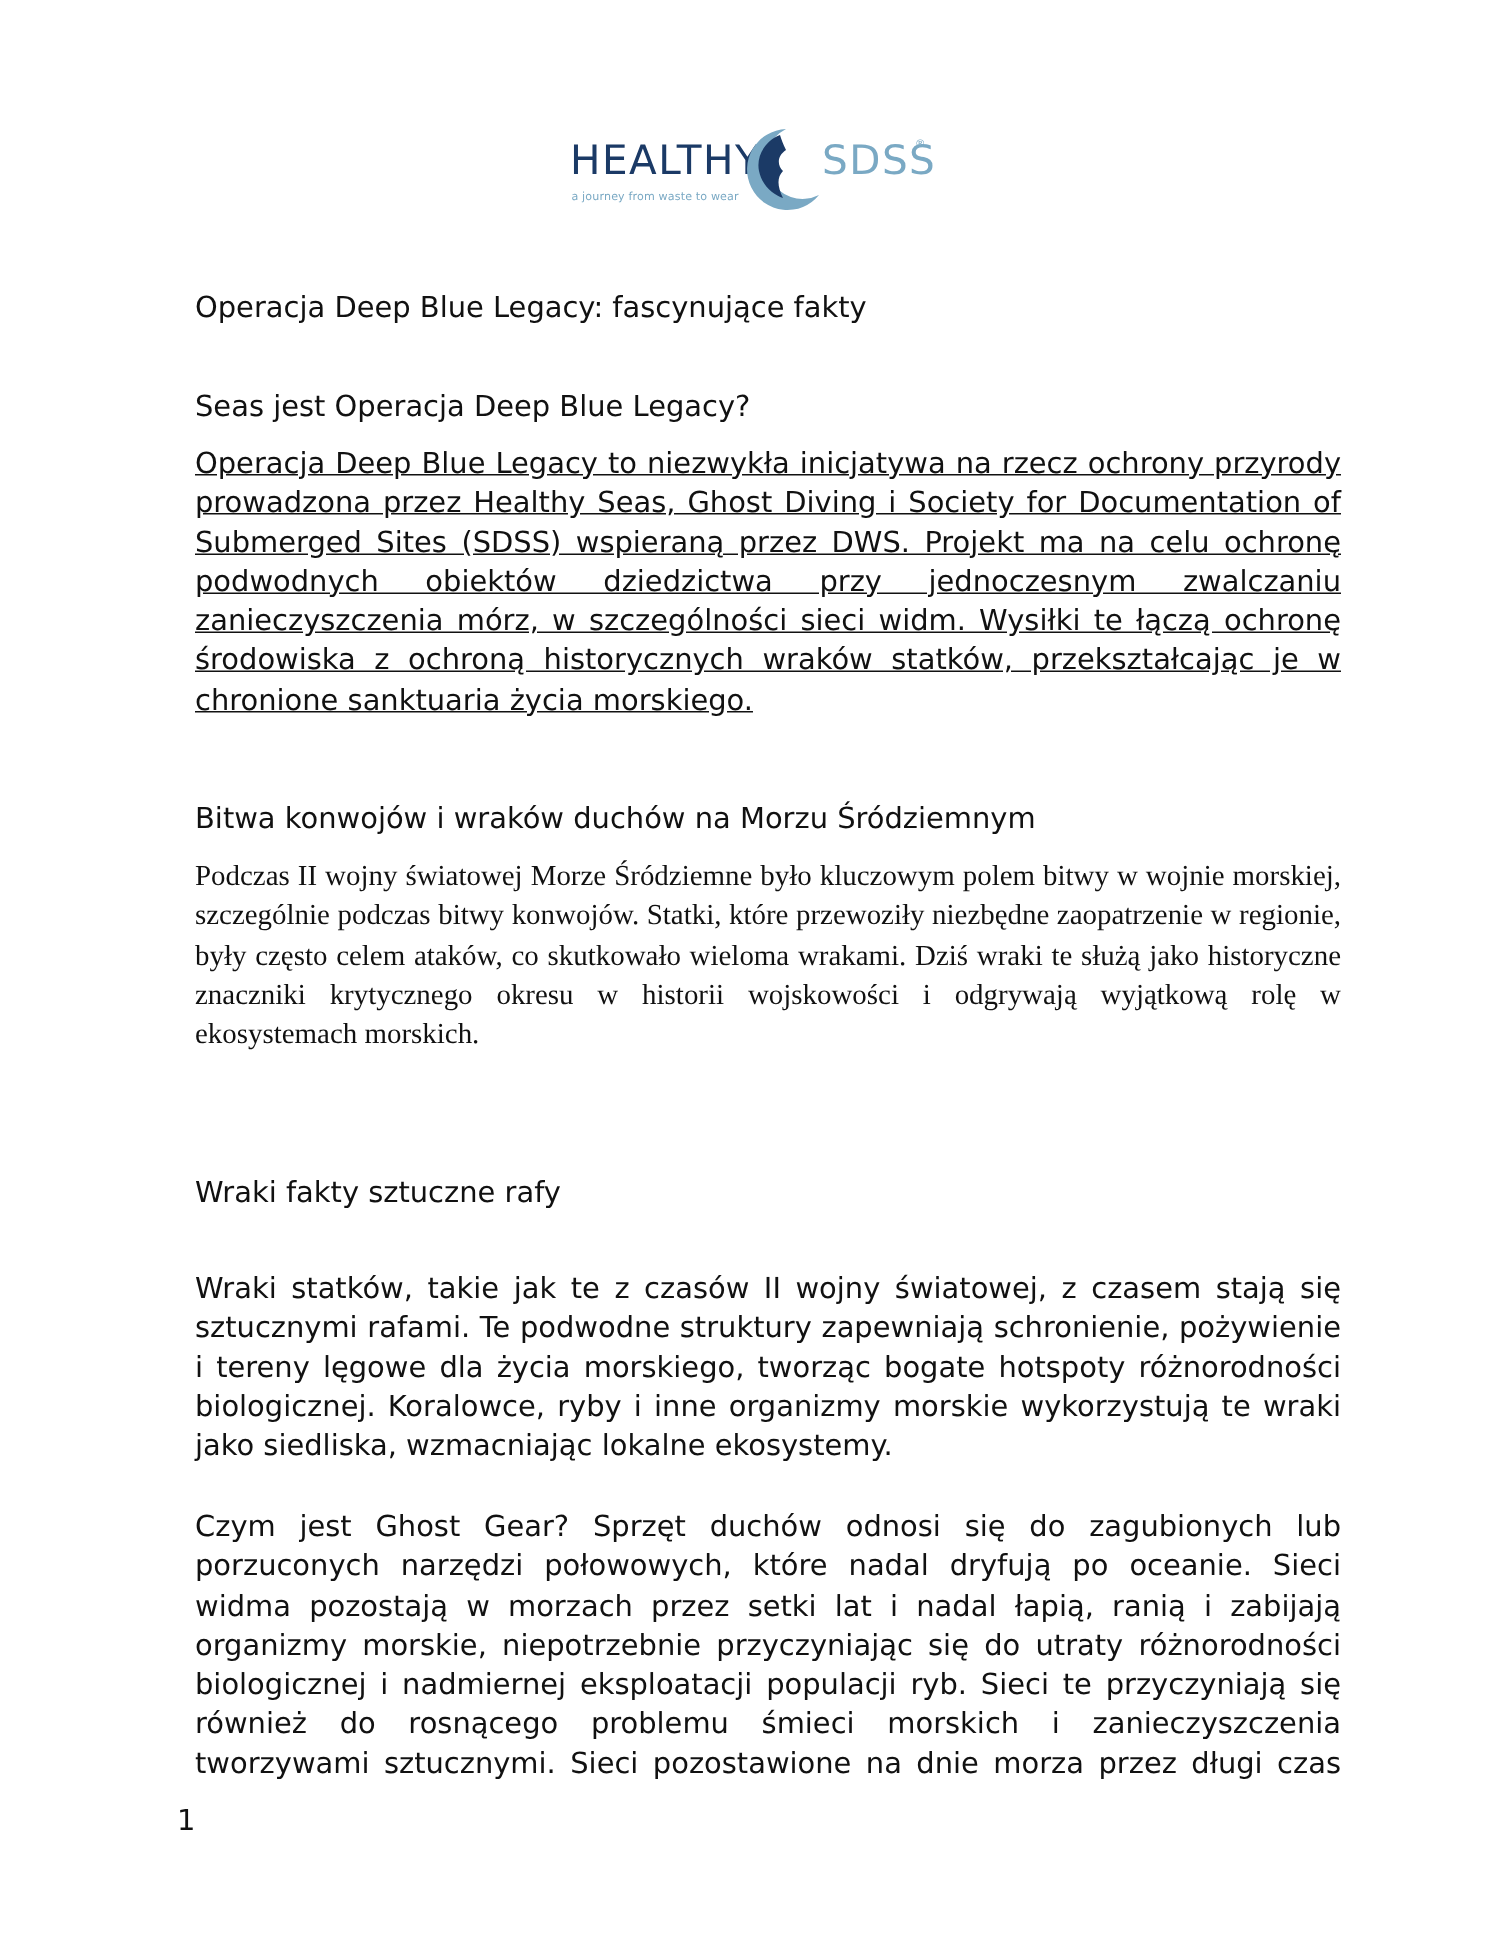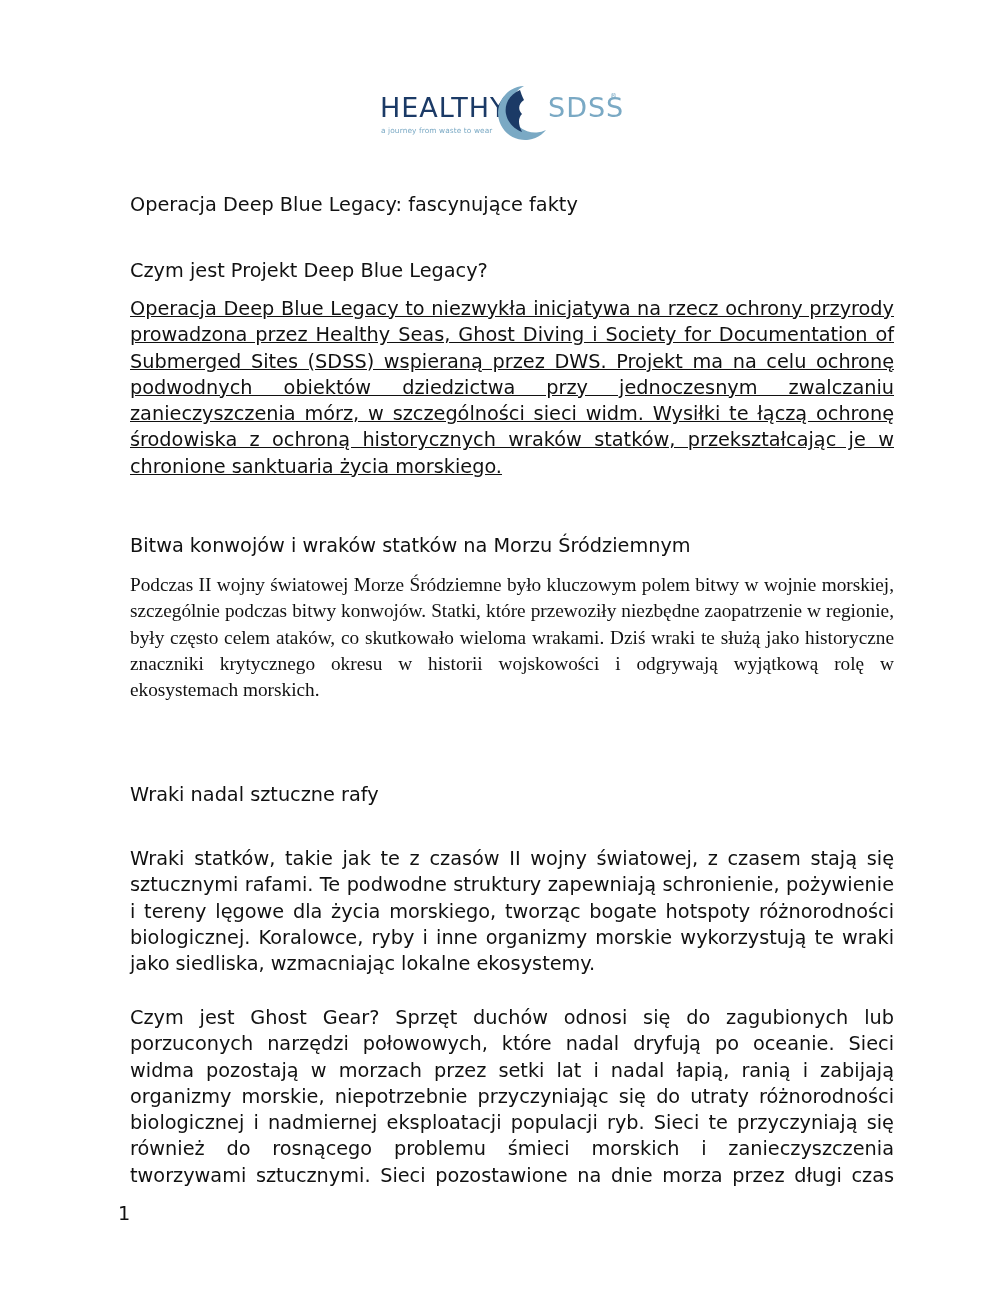"Czym jest Projekt Deep Blue" p.content { text: Czym jest Projekt -> Seas jest Operacja }
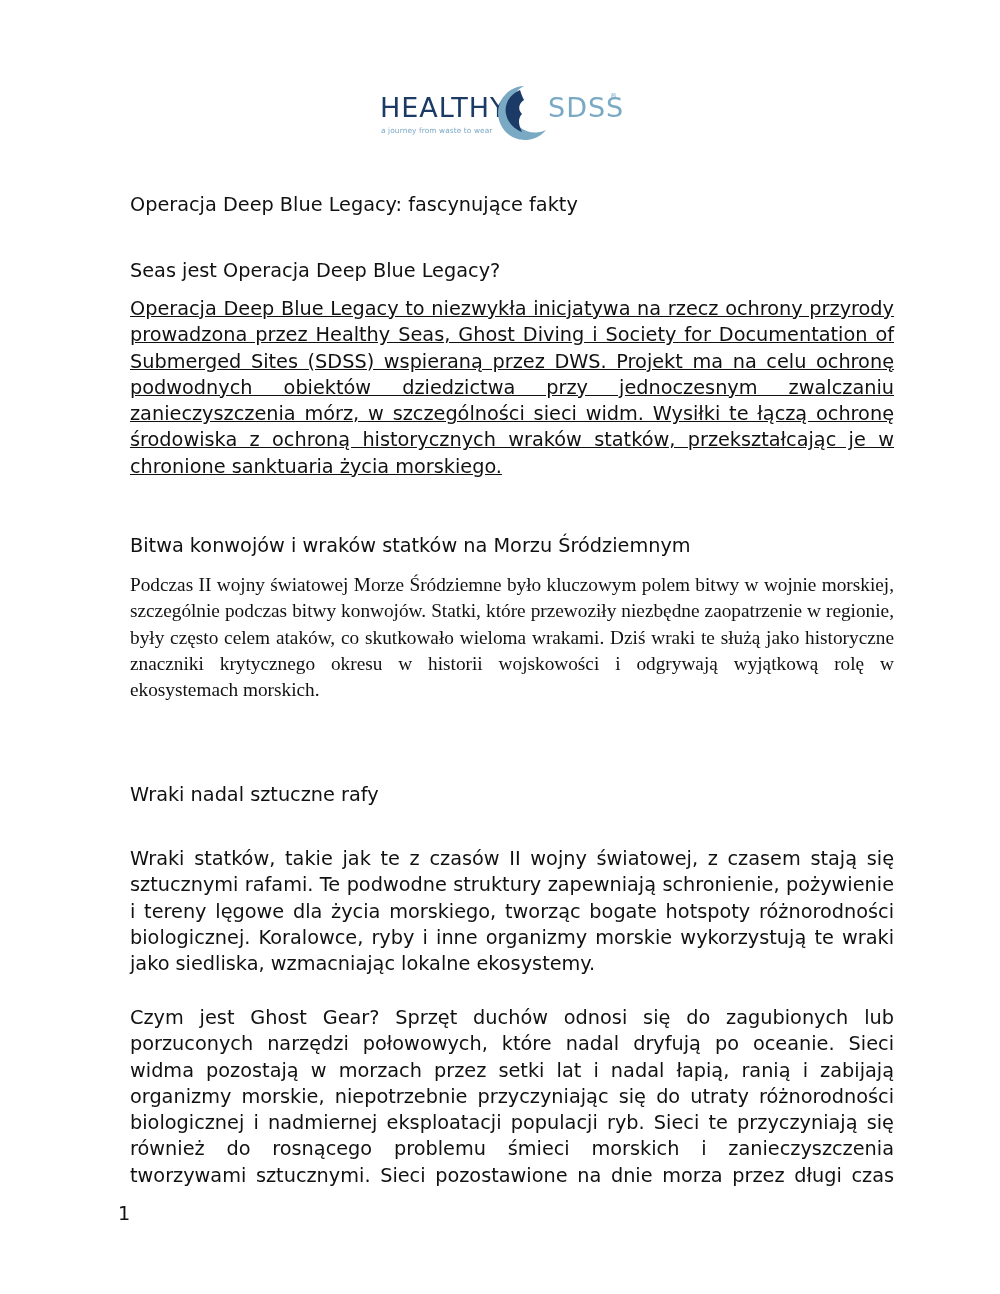"Bitwa konwojów i wraków statków" p.content { text: statków -> duchów }
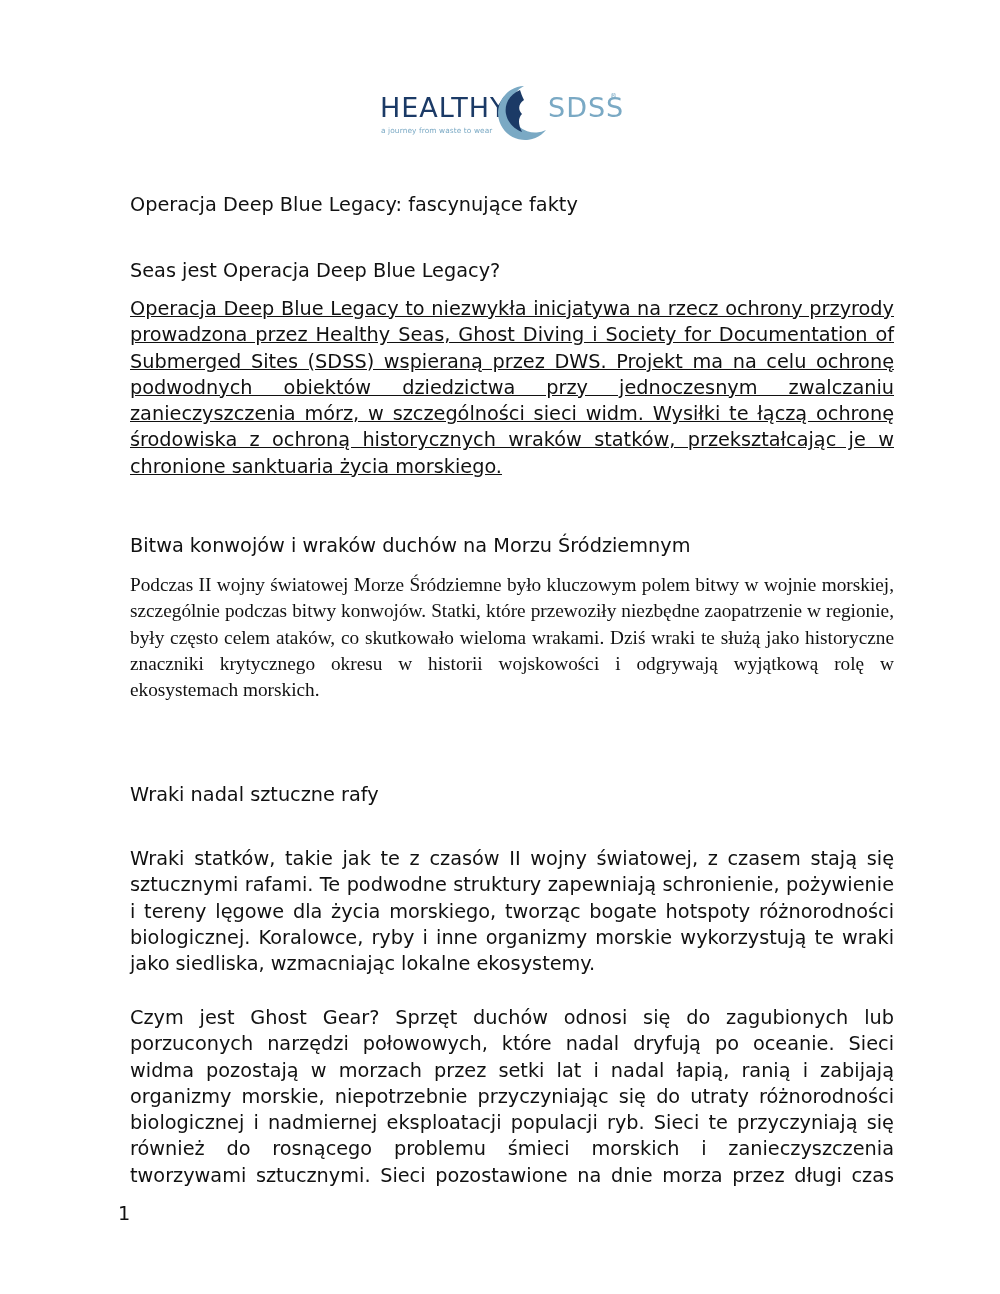"Wraki nadal sztuczne rafy" p.content { text: nadal -> fakty }
